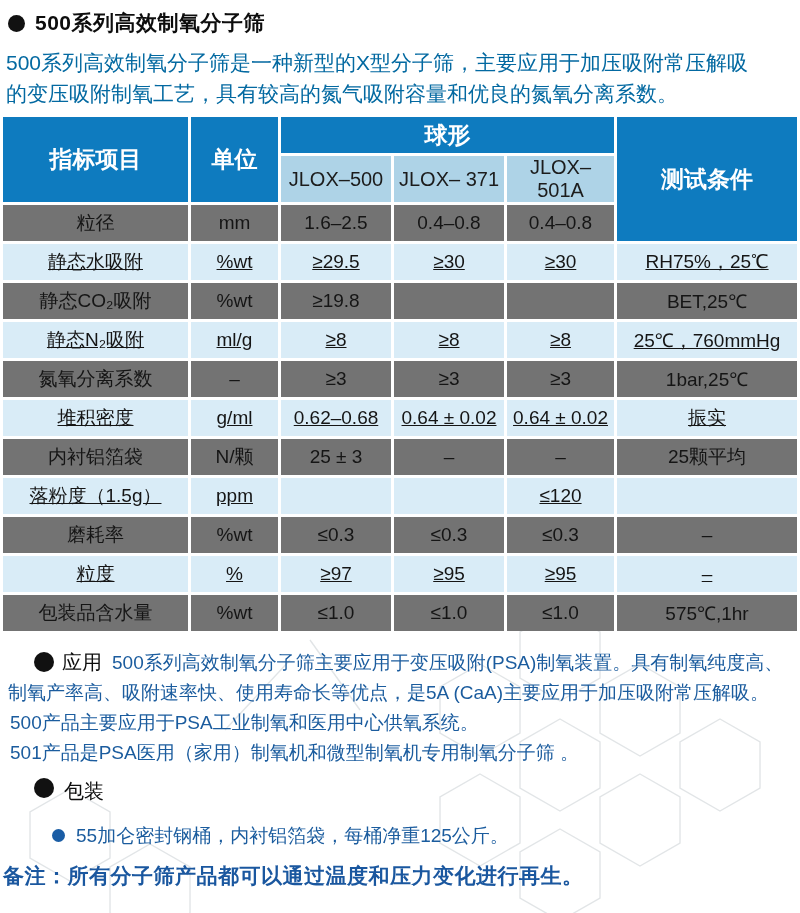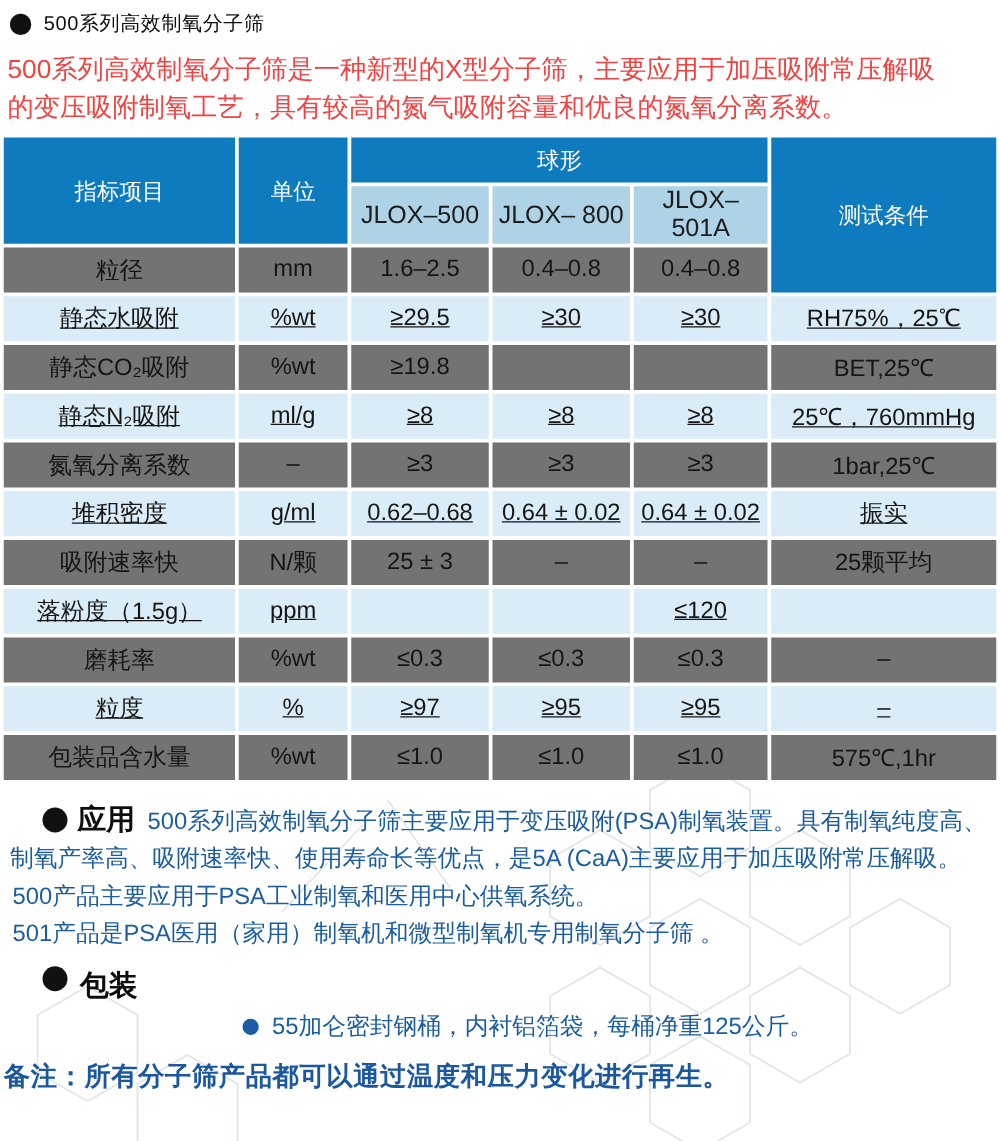"500系列高效制氧分子筛" .page-title { font-size: 16px -> 21px; font-weight: normal -> bold }
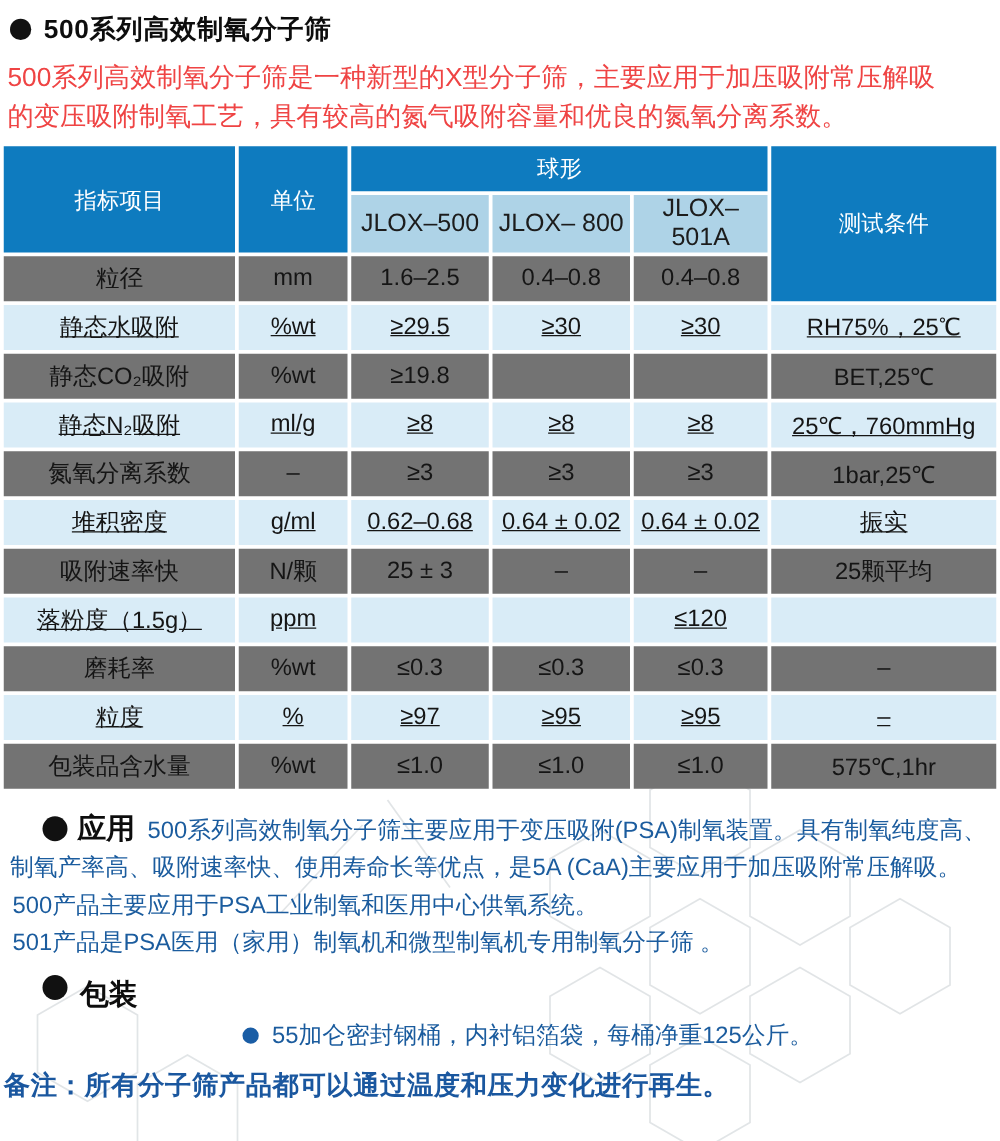"500系列高效制氧分子筛是一种新型的X型分子筛，主要应用于加压吸附常压解吸" .intro { color: #ef4444 -> #0369a1 }
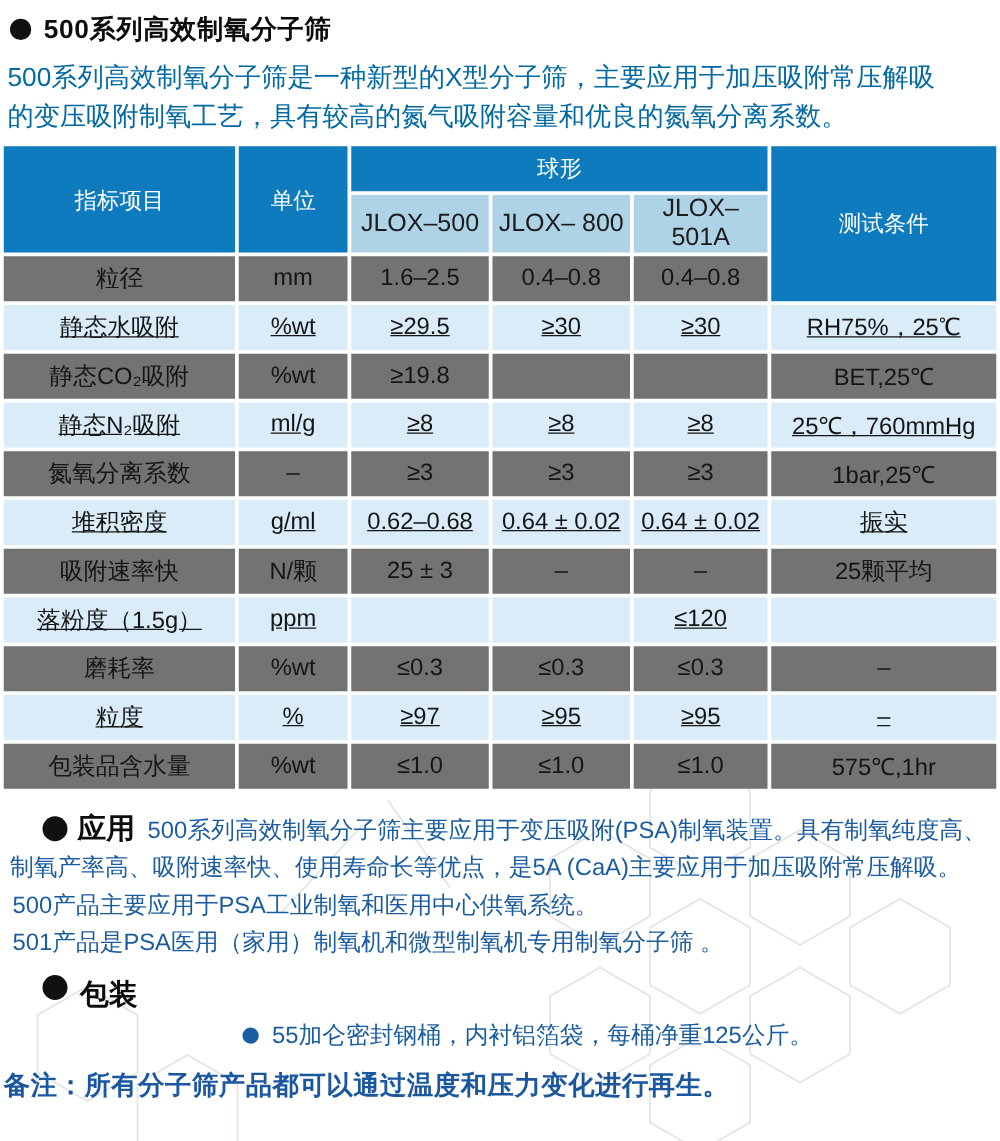"球形" th.head { font-size: 18px -> 23px; font-weight: normal -> bold }
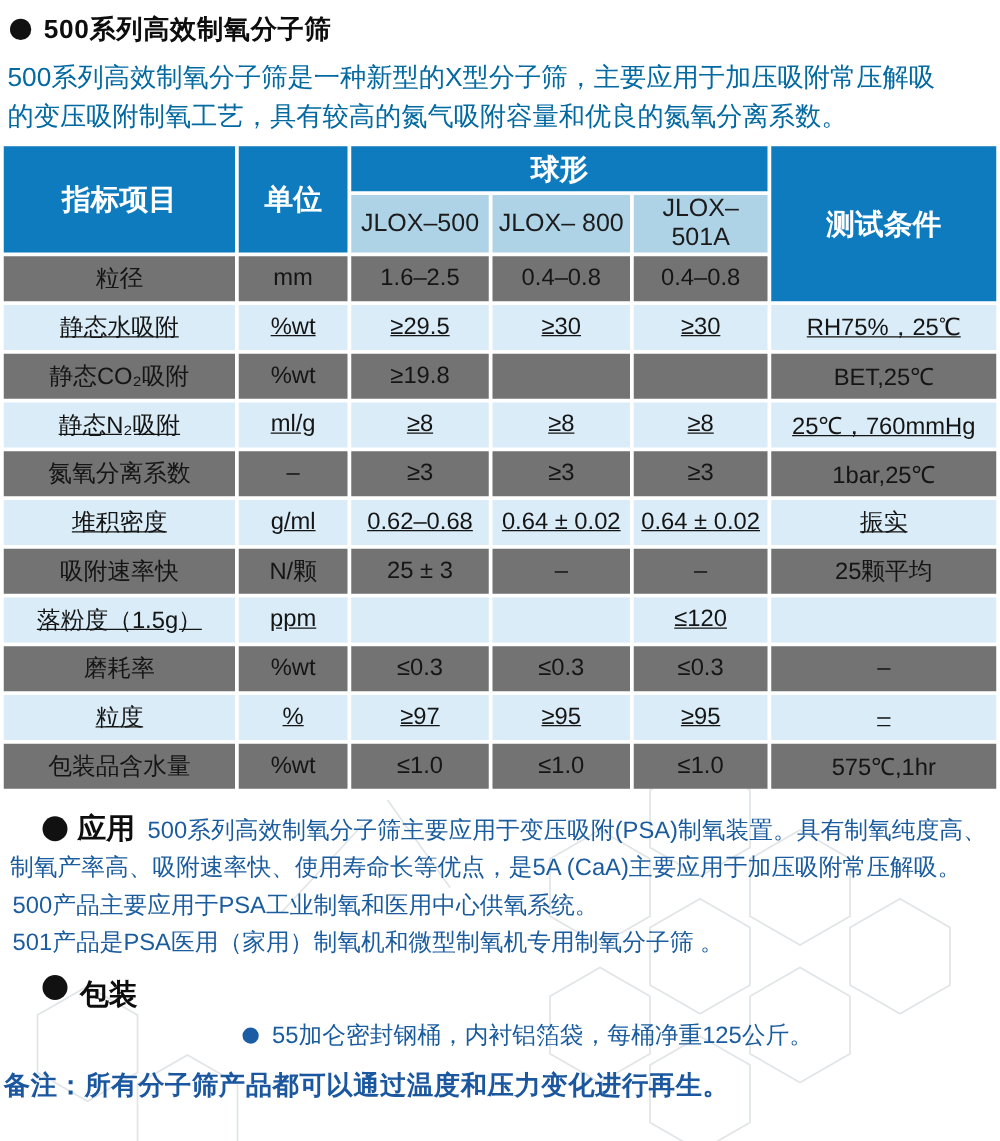"JLOX– 800" th.sub { text: 800 -> 371 }
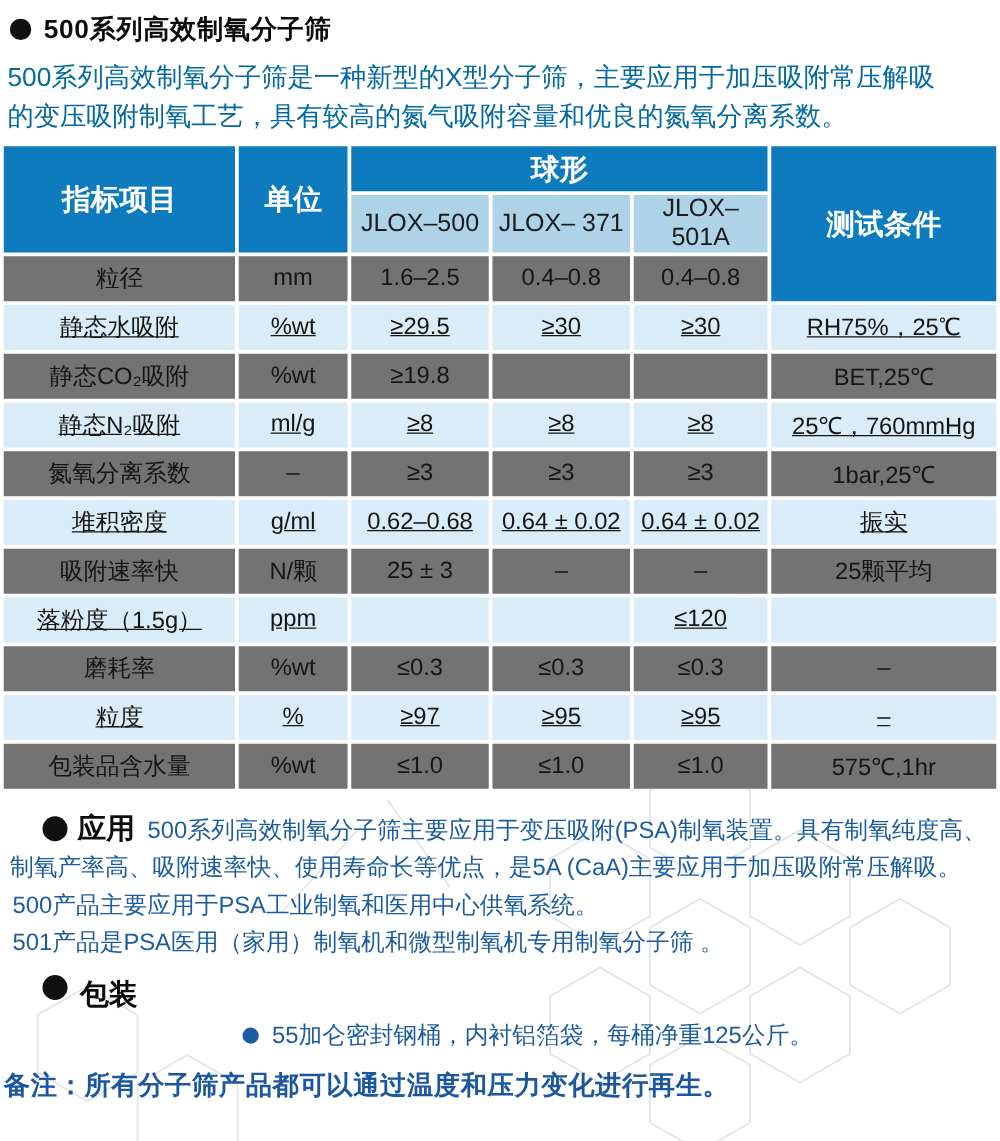"吸附速率快" td { text: 吸附速率快 -> 内衬铝箔袋 }
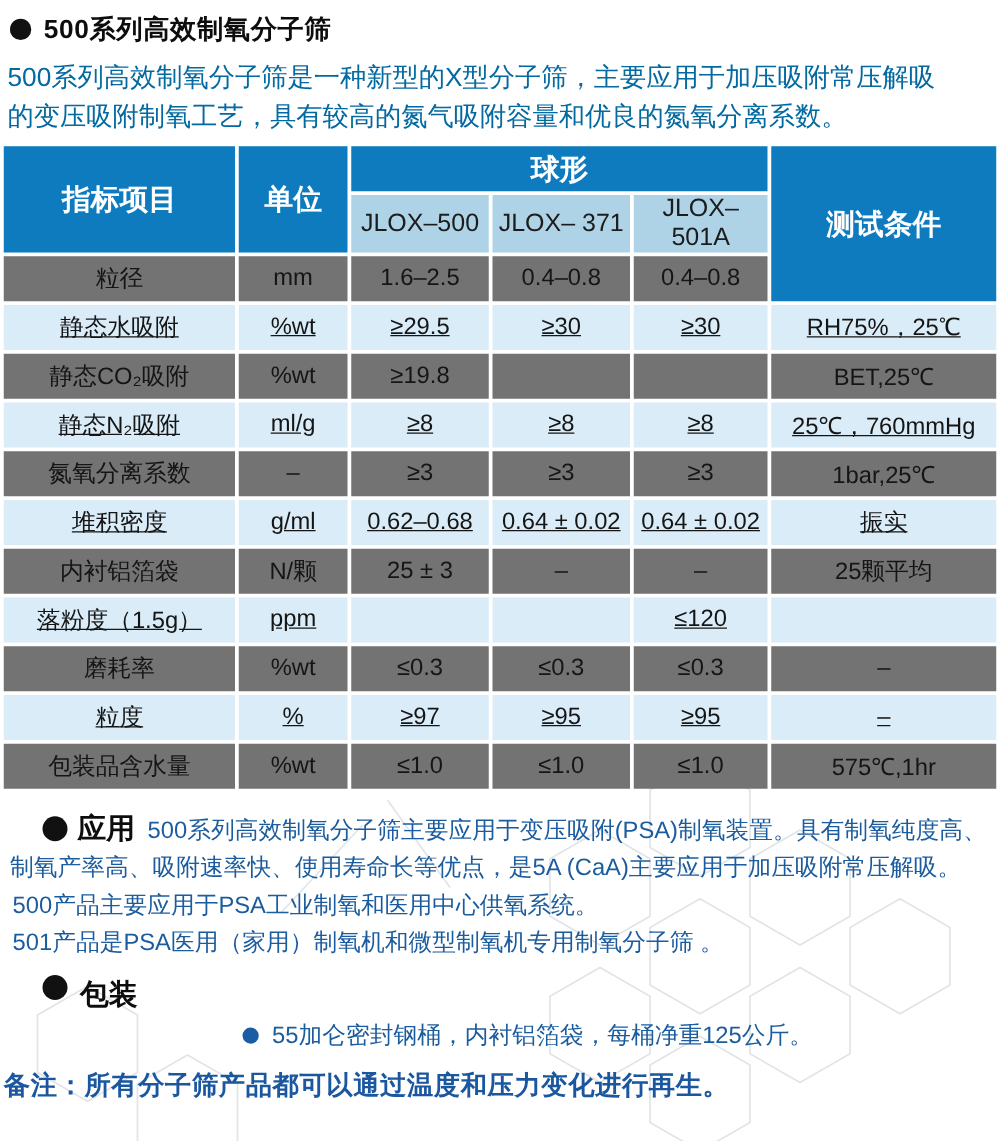"应用" .sec-label { font-size: 23px -> 20px; font-weight: bold -> normal }
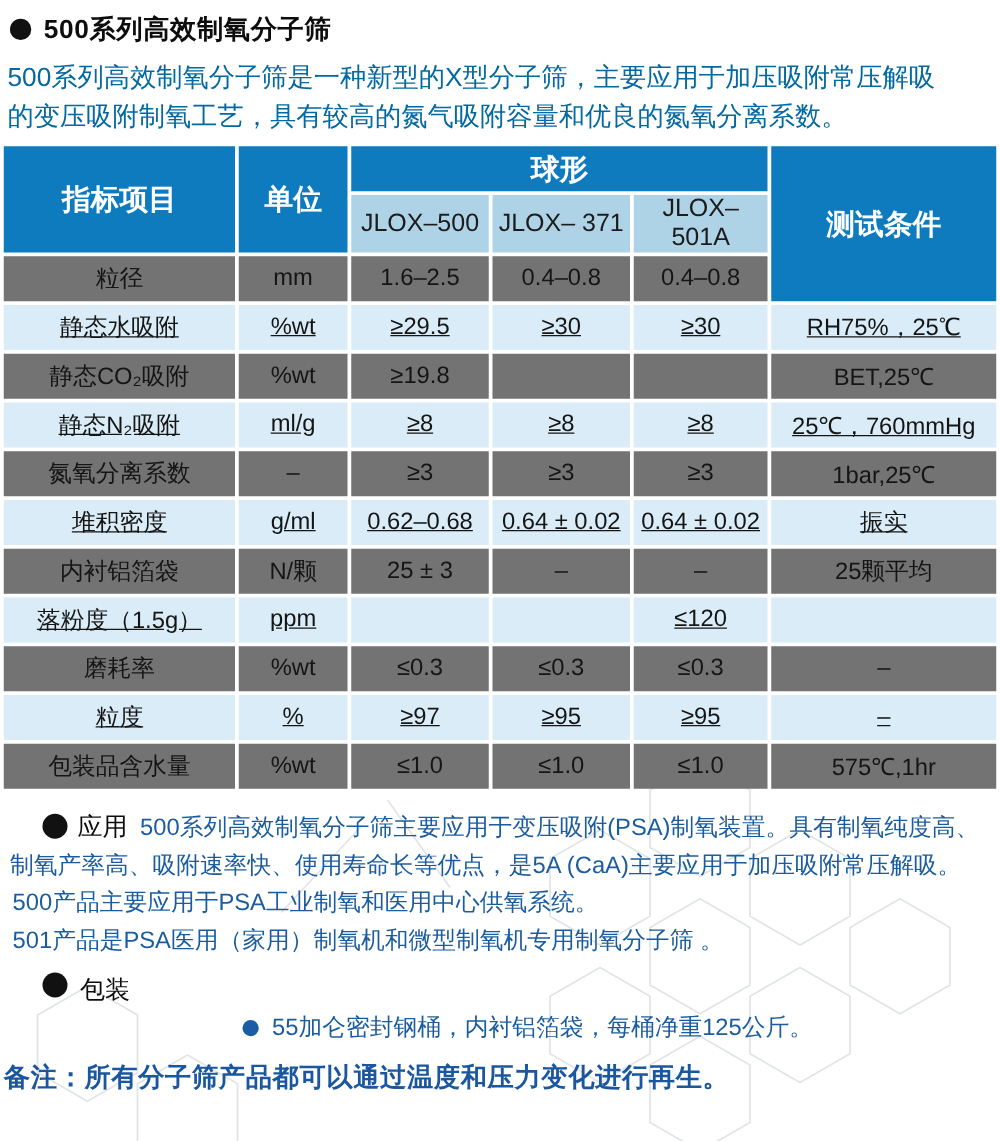"55加仑密封钢桶，内衬铝箔袋，每桶净重125公斤。" .pack-item { justify-content: center -> none; margin: 4px 0 0 44px -> 17px 0 0 44px }
